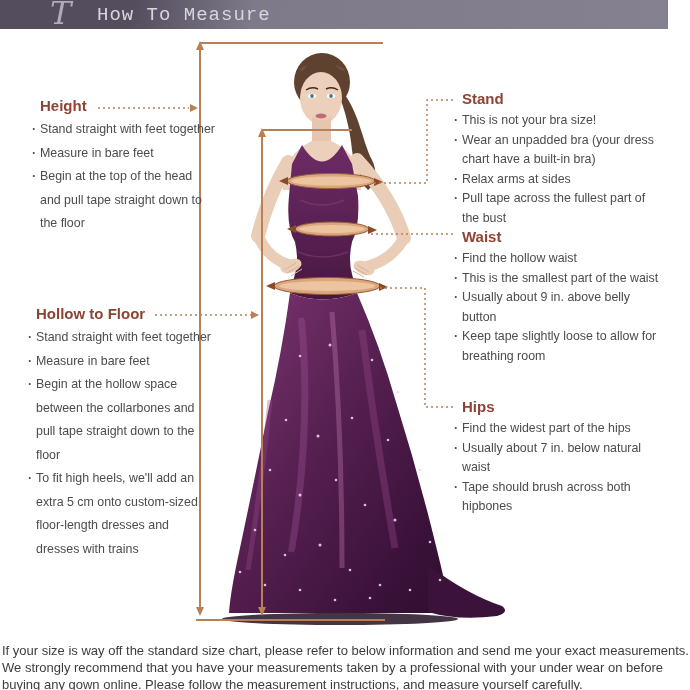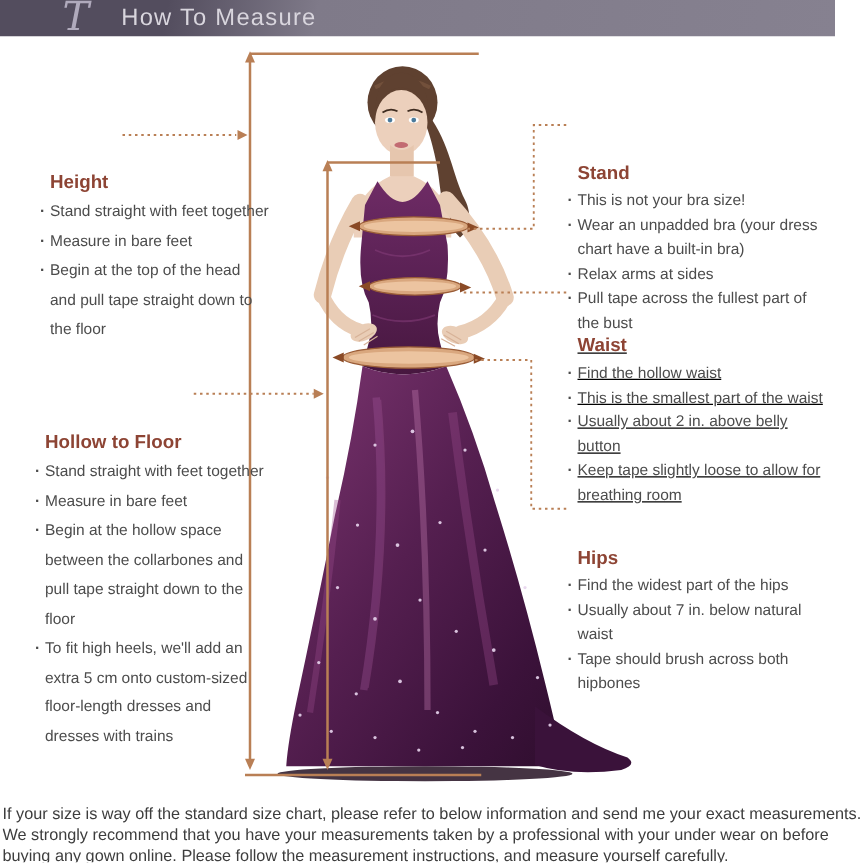"How To Measure" #title { font-family: Liberation Sans, sans-serif -> Liberation Mono, monospace }
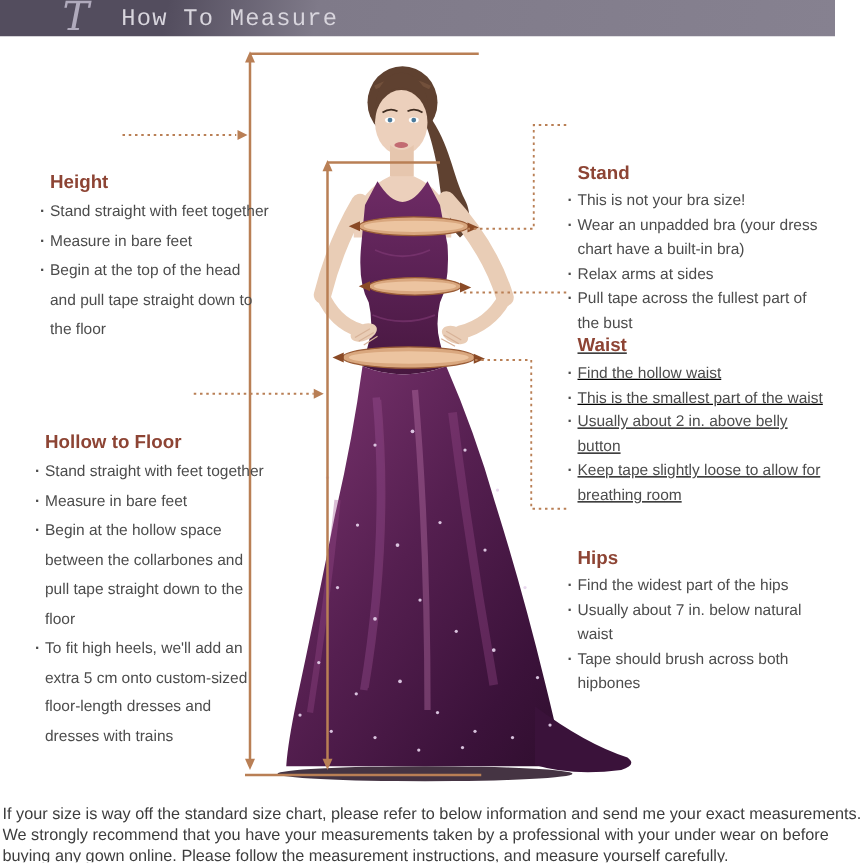"Height" .sec { margin-top: 40px -> none }
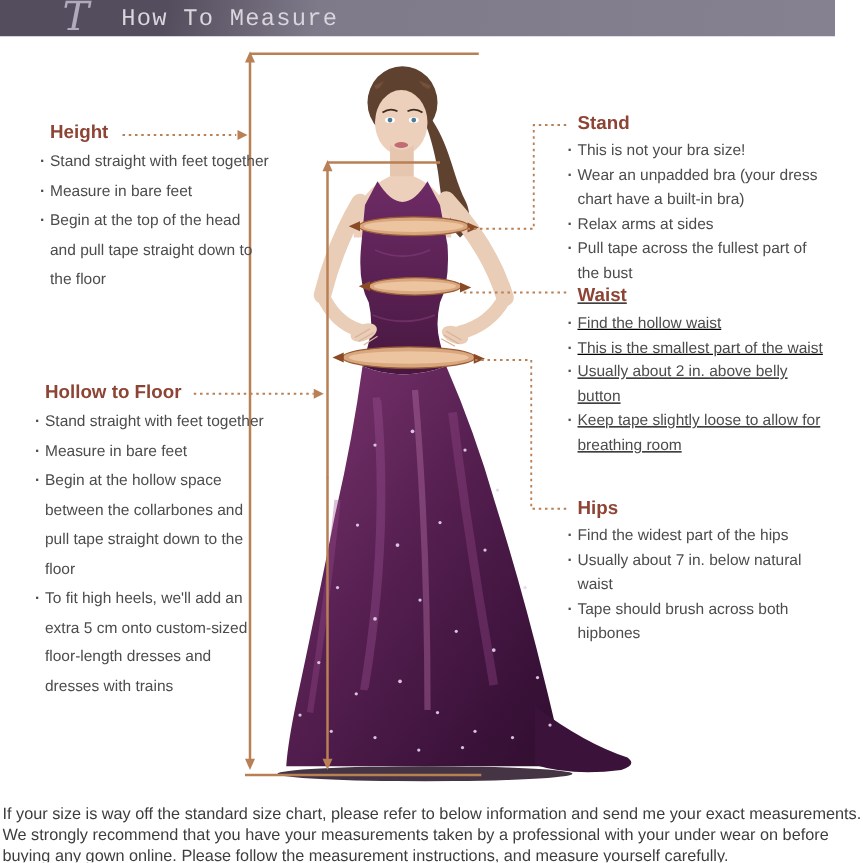"Waist" #sec-waist { text-decoration: underline -> none }
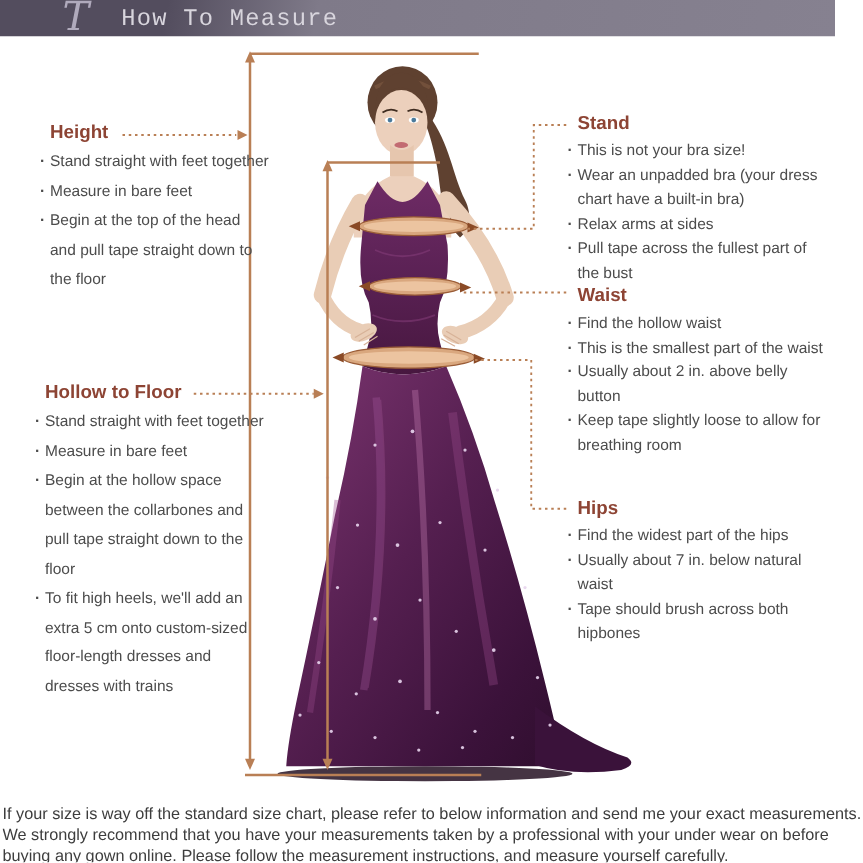"Usually about 2 in. above" div.bullet { text: 2 -> 9 }
